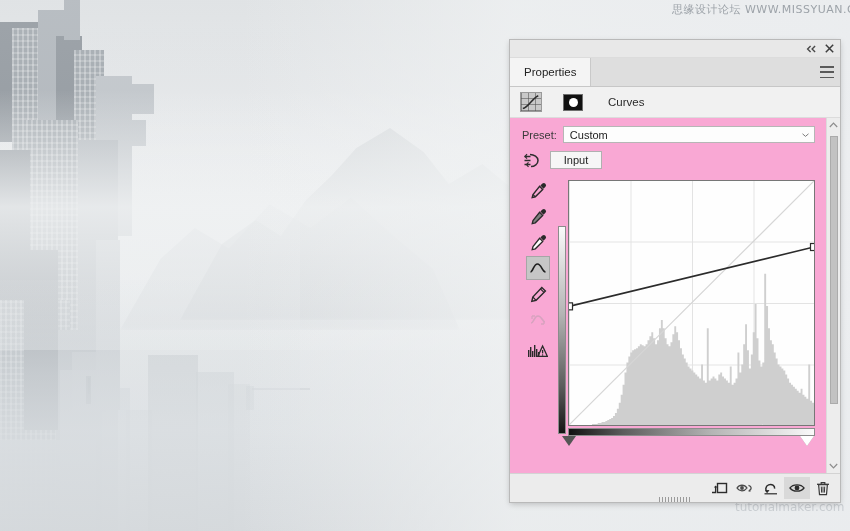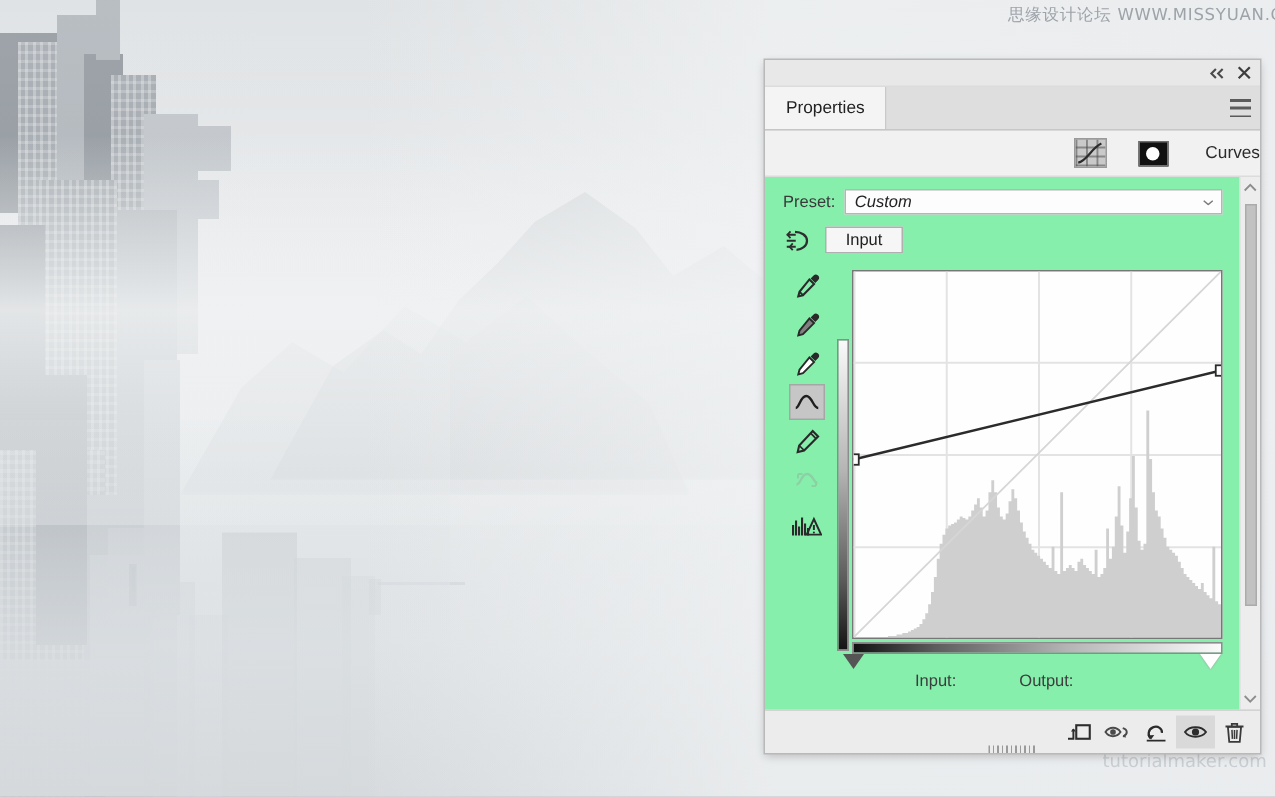"Curves" .adjhead { justify-content: flex-end -> none }
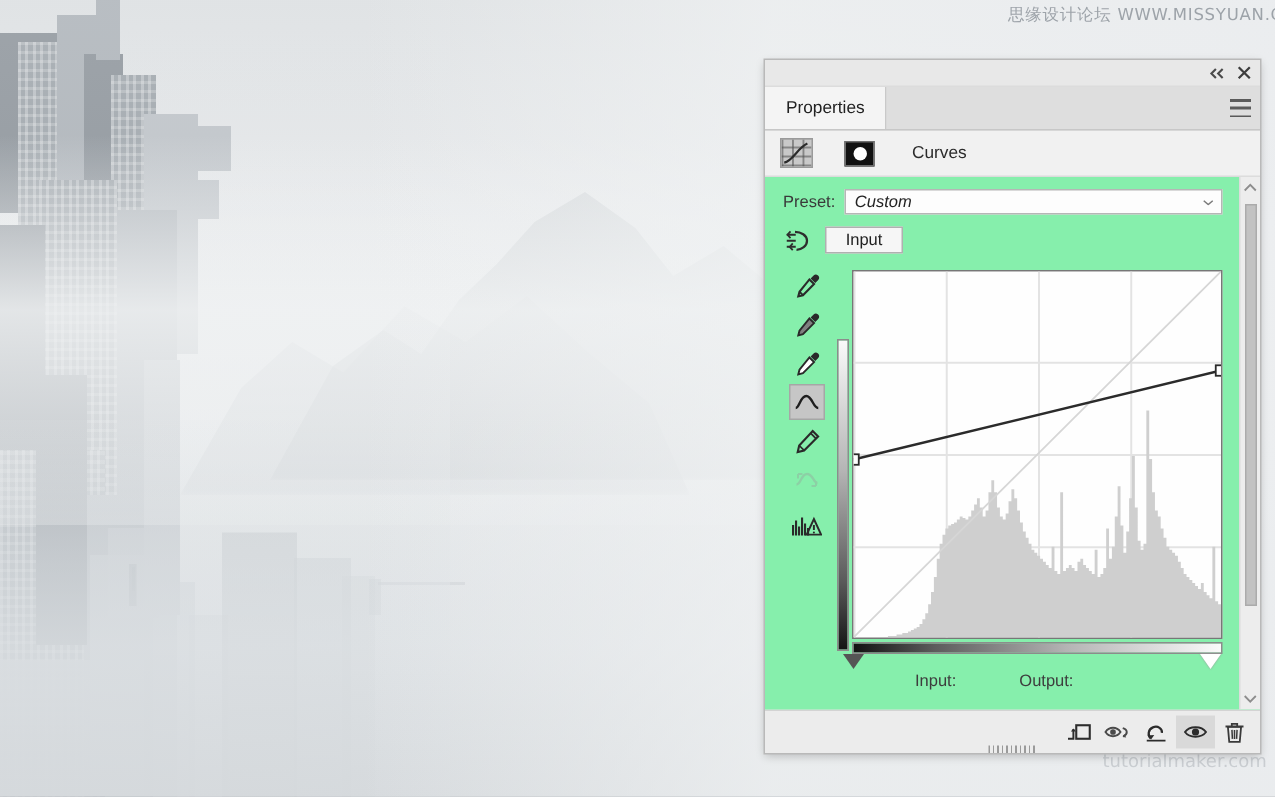"Preset:" .pbody { background: #86efac -> #f9a8d4 }
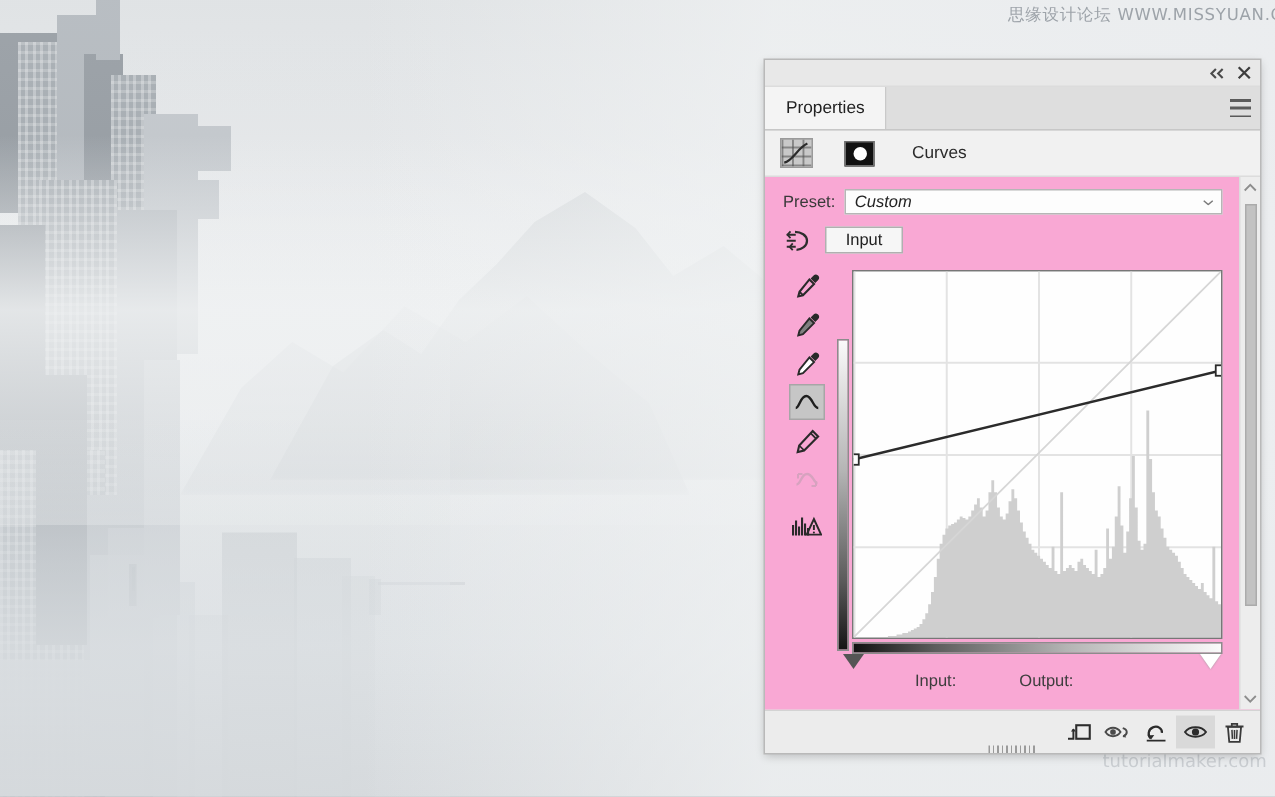"Custom" .select { font-style: italic -> none }
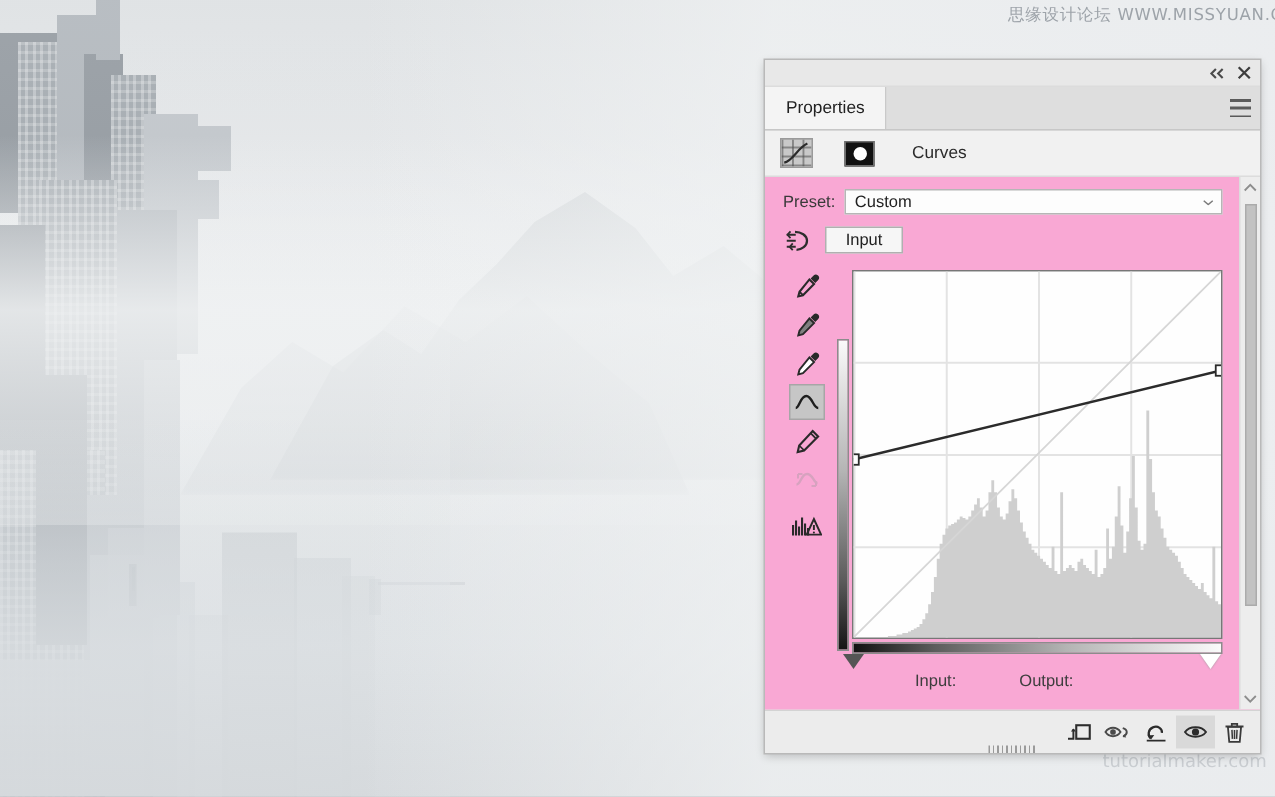"Input:" div.io-row { html: <div> <span>Input:</span> <span>Output:</span> </div> -> none }
